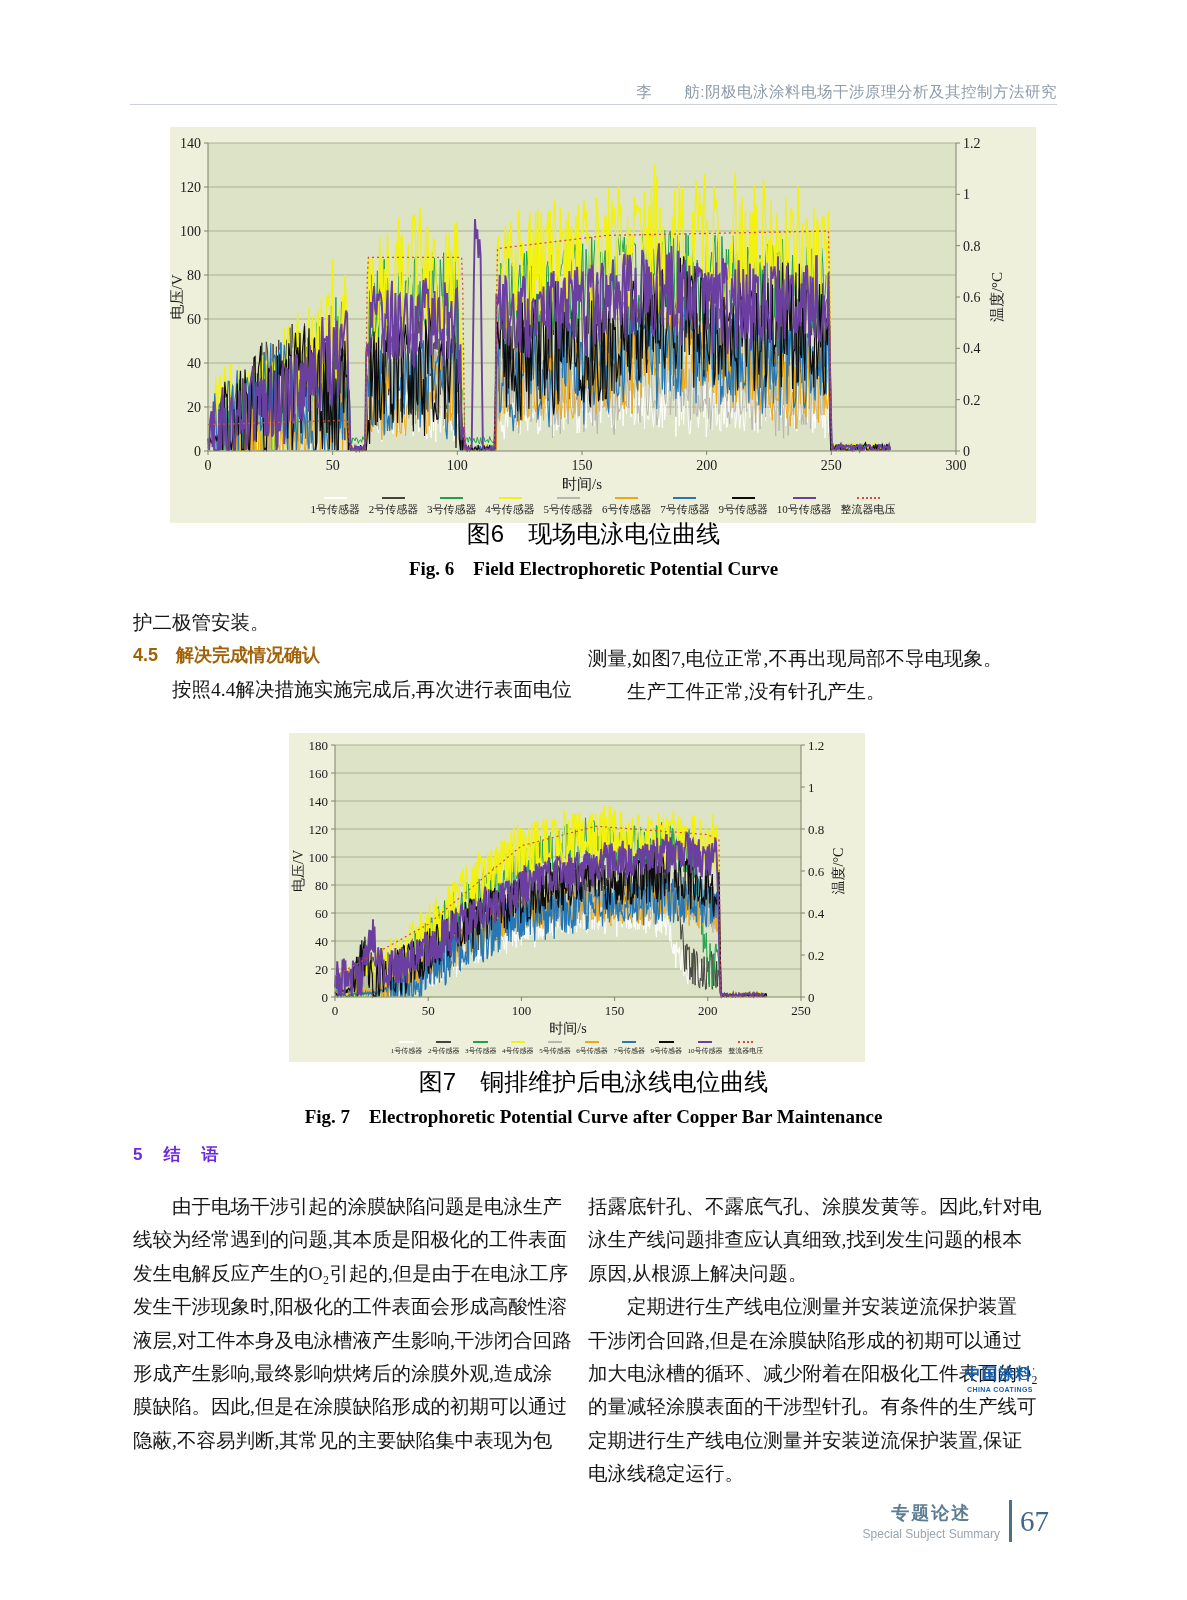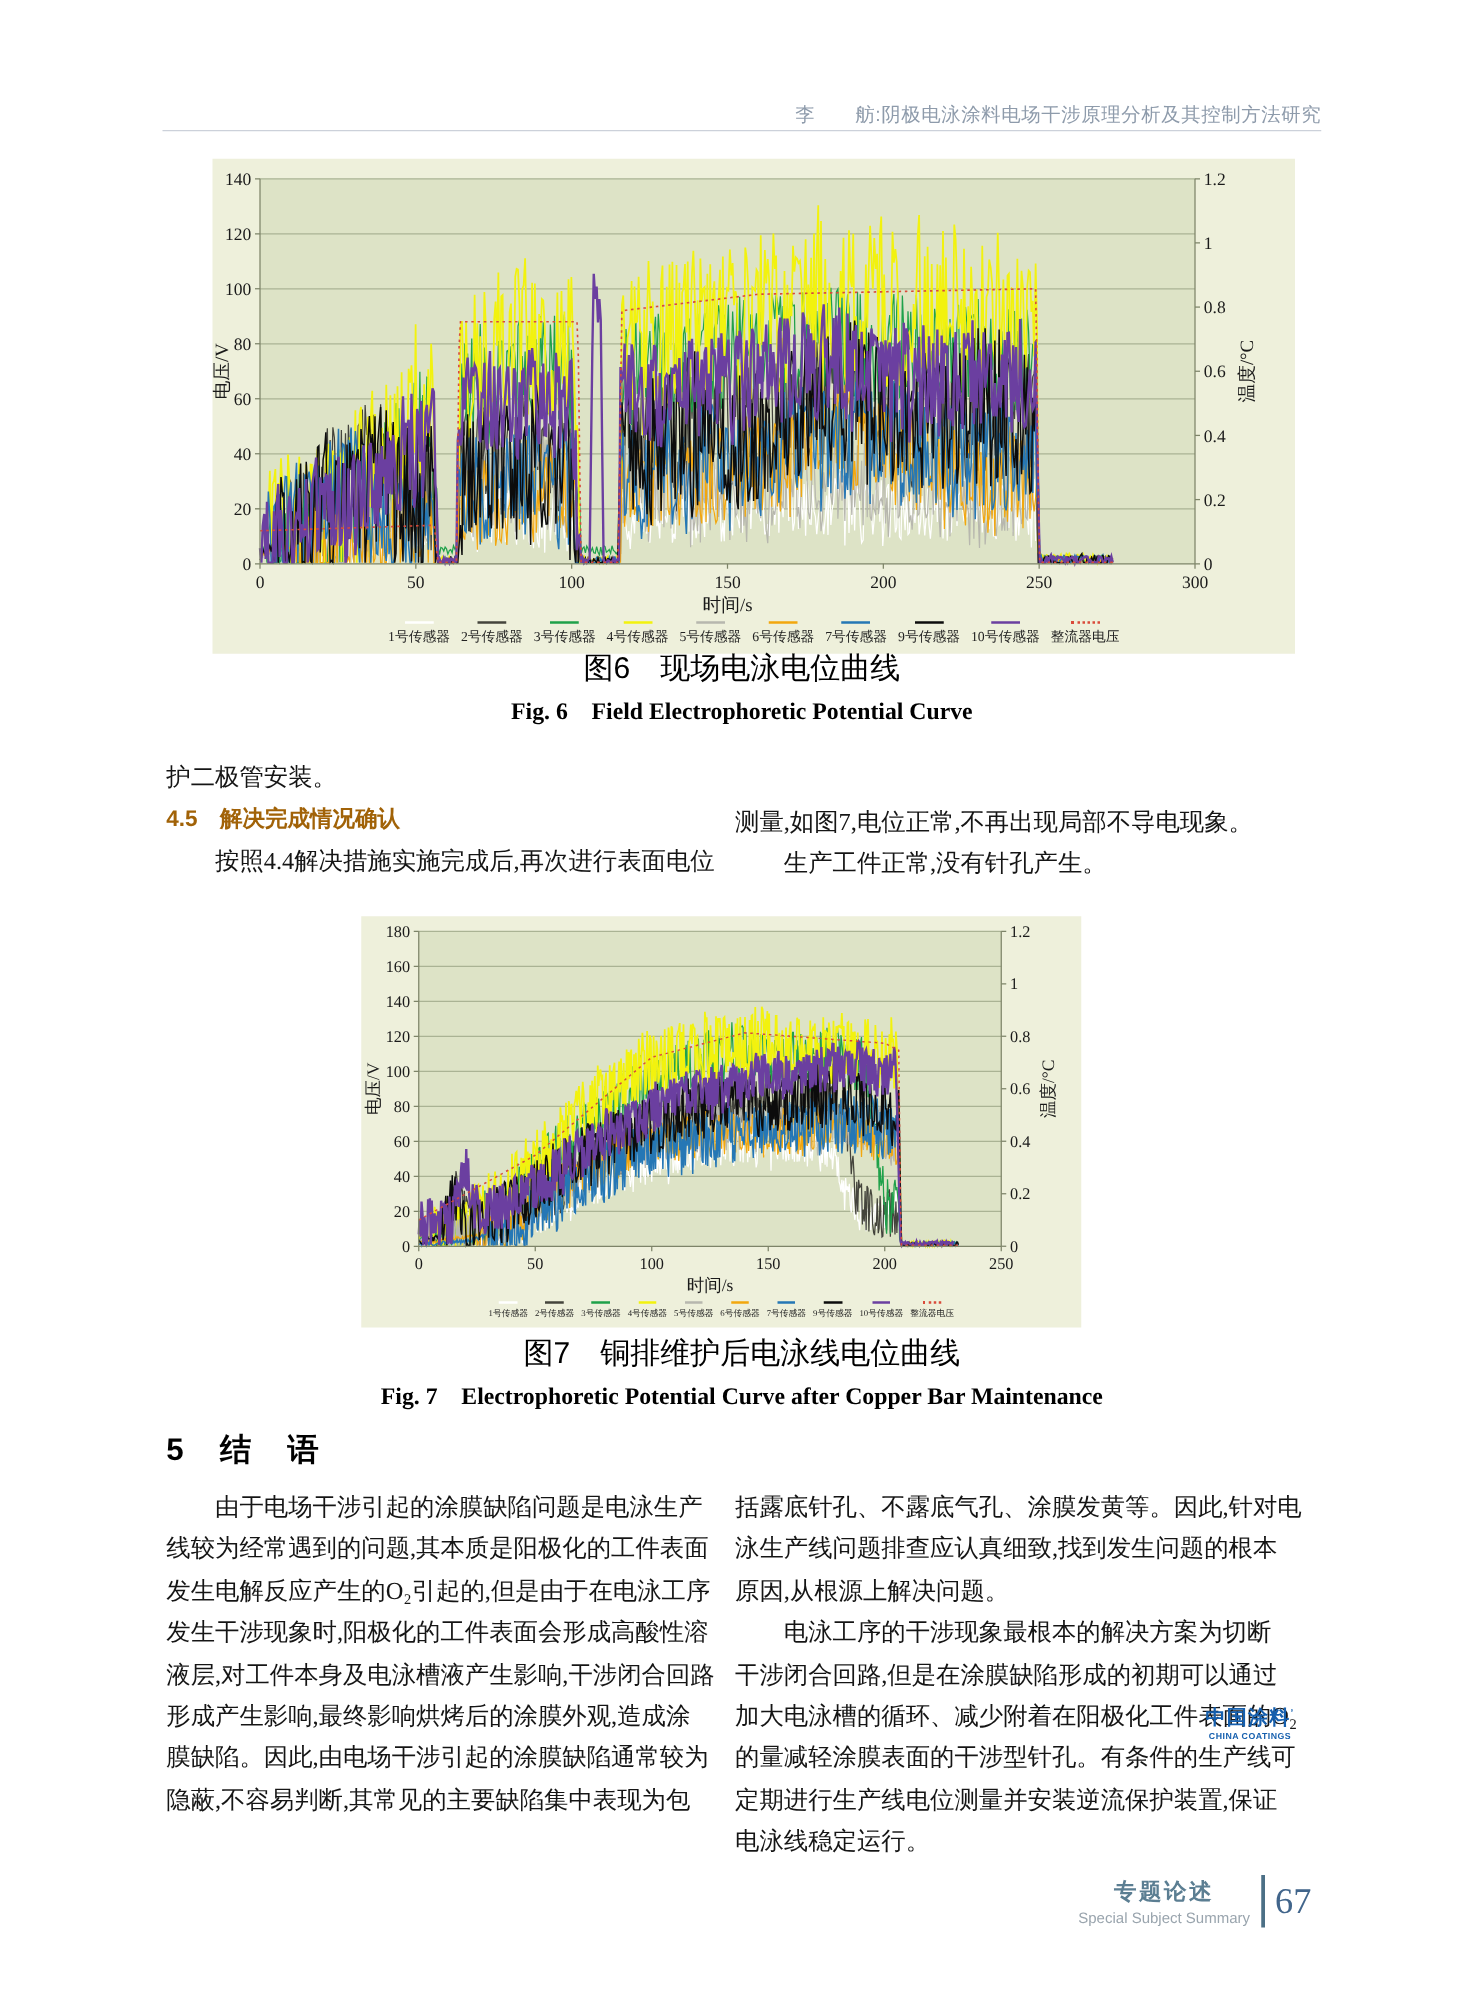"5 结 语" #sec5 { color: #000000 -> #6d28d9; font-size: 25px -> 17px }
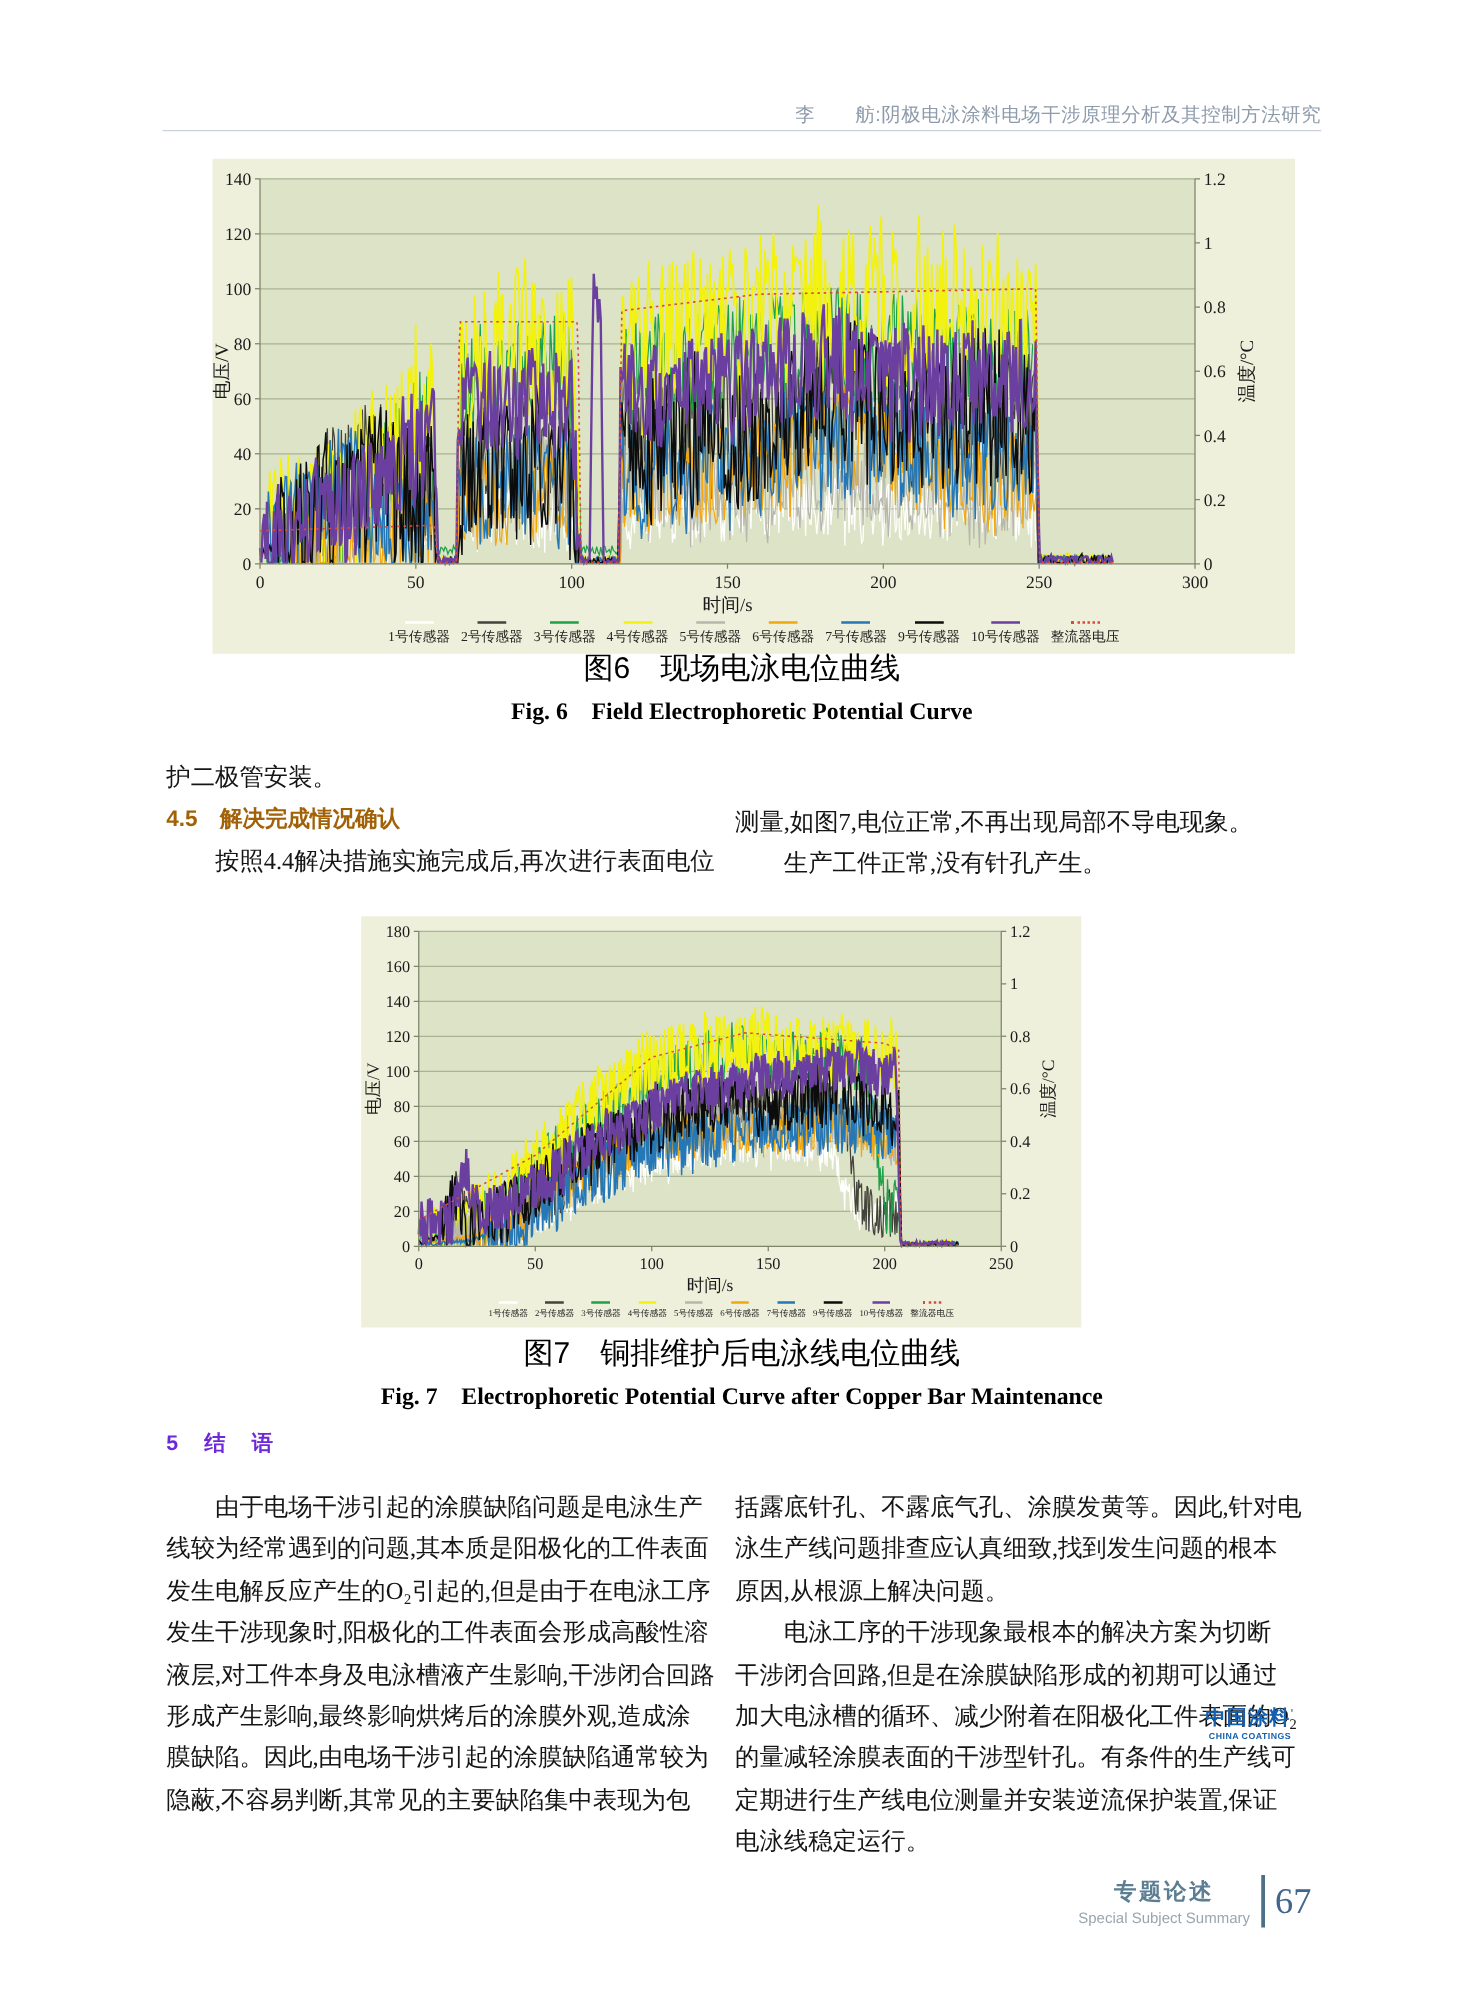"电泳工序的干涉现象最根本的解决方案为切断" div { text: 电泳工序的干涉现象最根本的解决方案为切断 -> 定期进行生产线电位测量并安装逆流保护装置 }
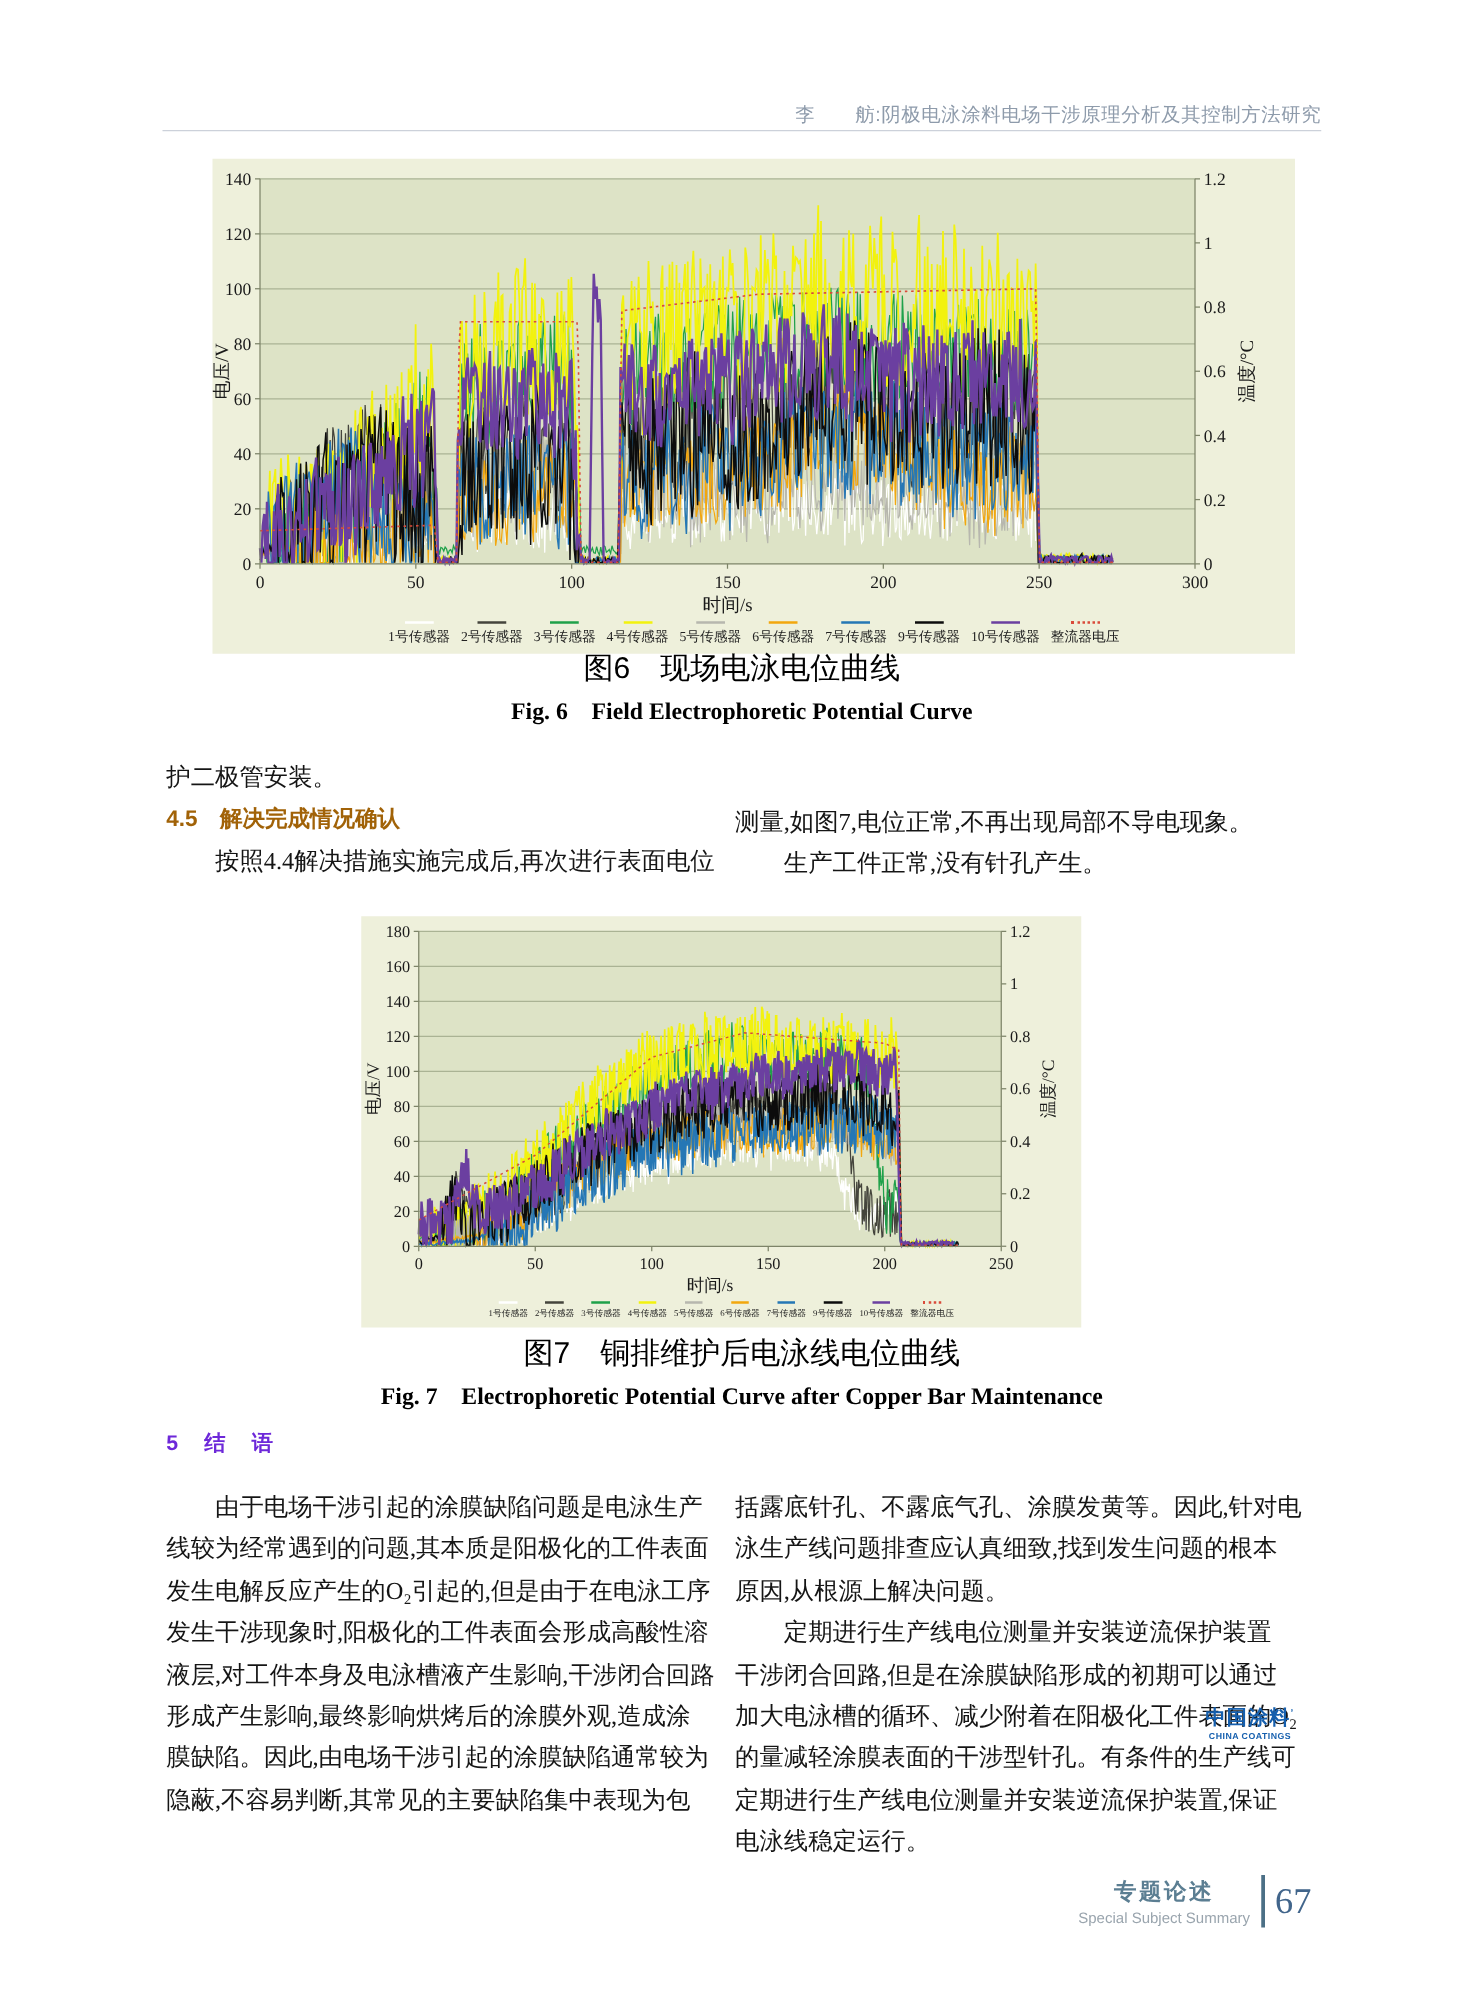"膜缺陷。因此,由电场干涉引起的涂膜缺陷通常较为" div { text: ,由电场干涉引起的涂膜缺陷通常较为 -> ,但是在涂膜缺陷形成的初期可以通过 }
